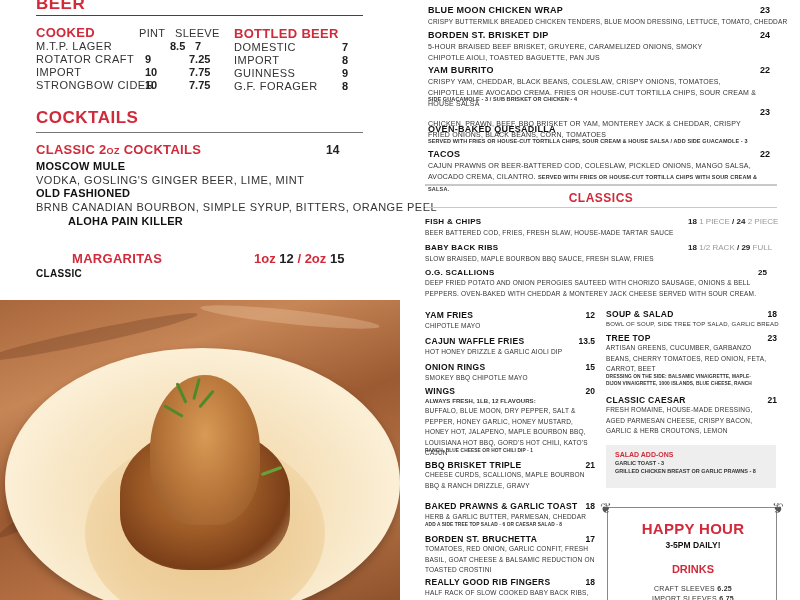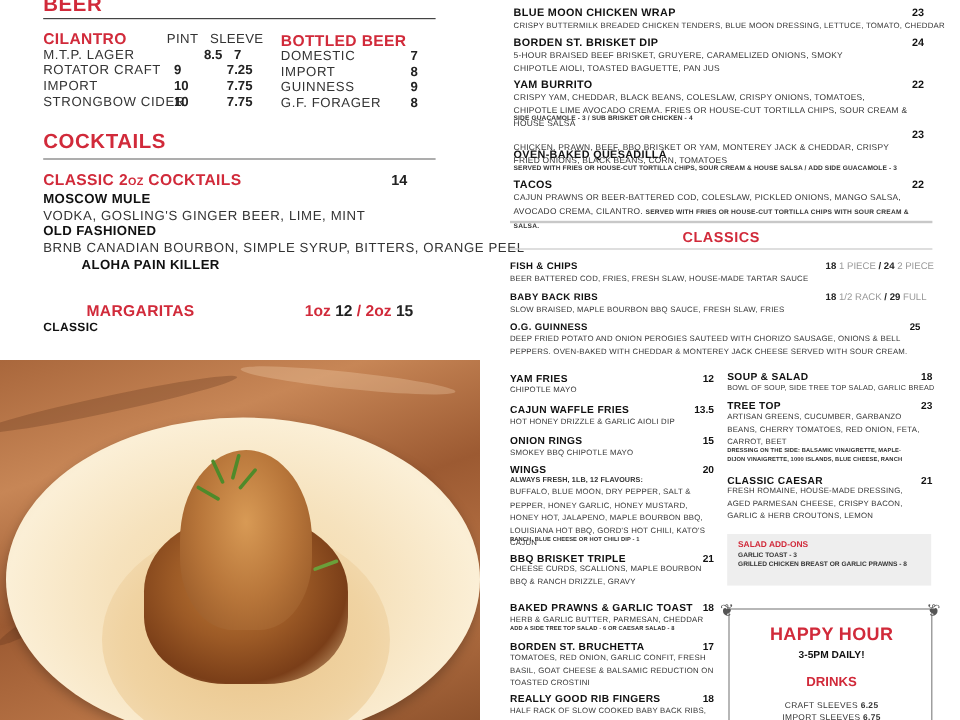"CILANTRO" div.sub-h { text: CILANTRO -> COOKED }
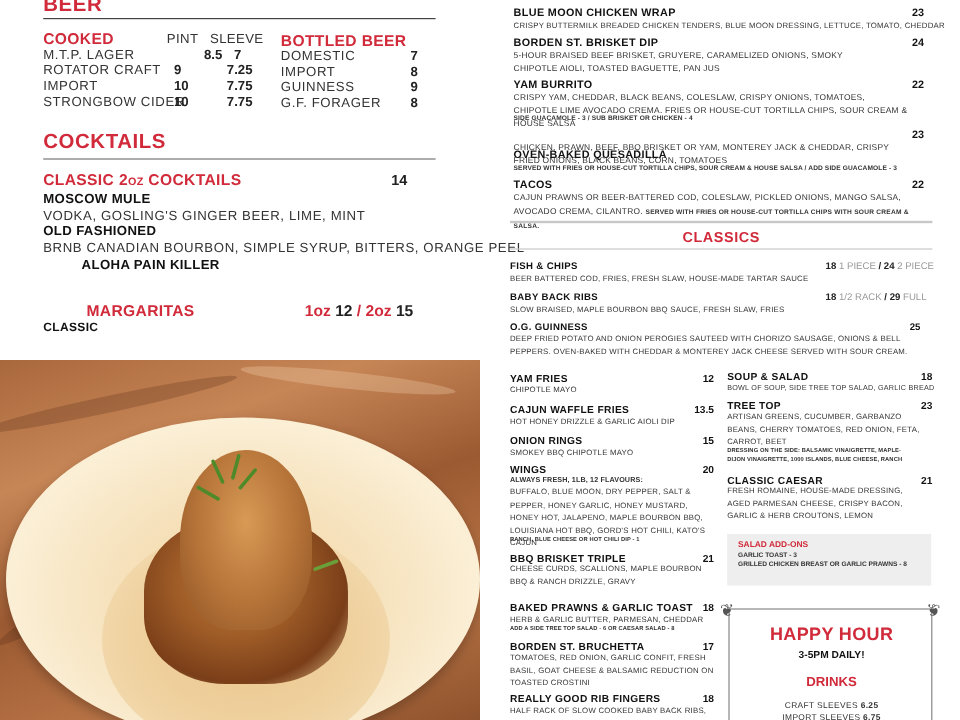"O.G. GUINNESS" div.item-name { text: GUINNESS -> SCALLIONS }
